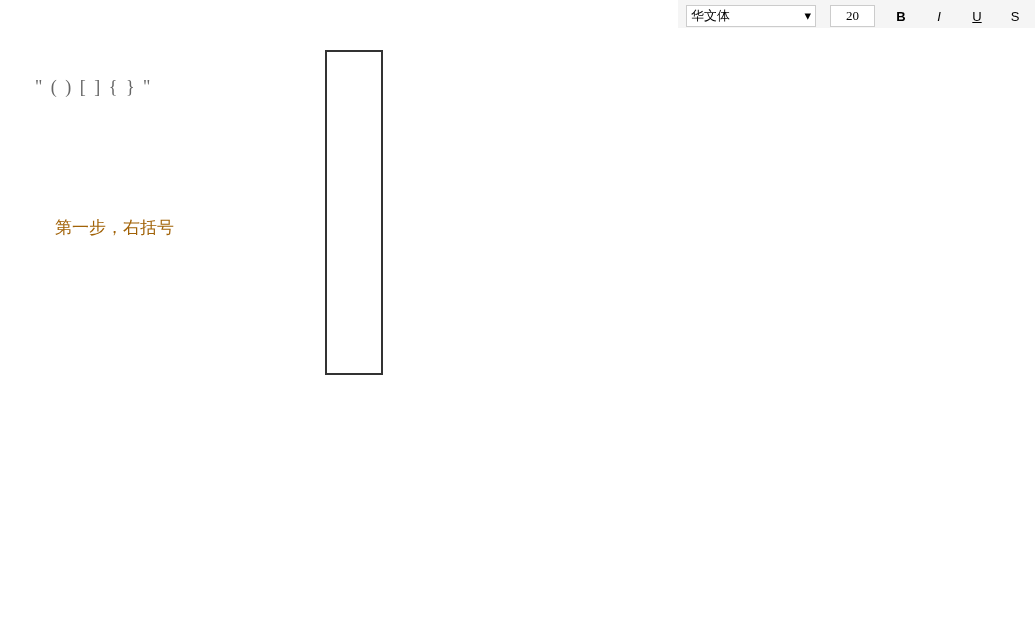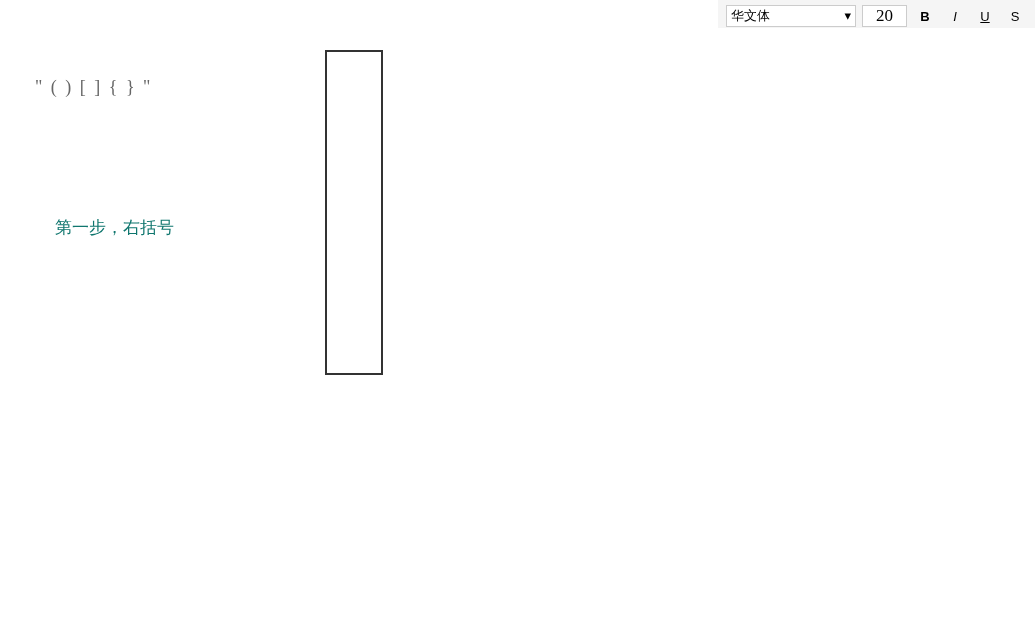"华文体" .toolbar { gap: 6px -> 14px }
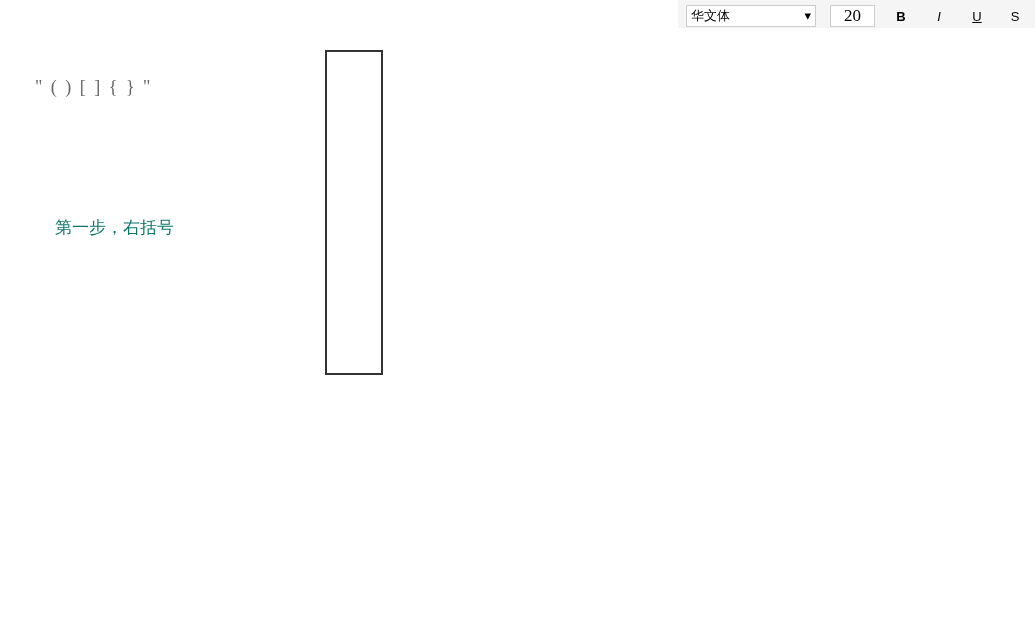"20" .size-selector { font-size: 17px -> 13px }
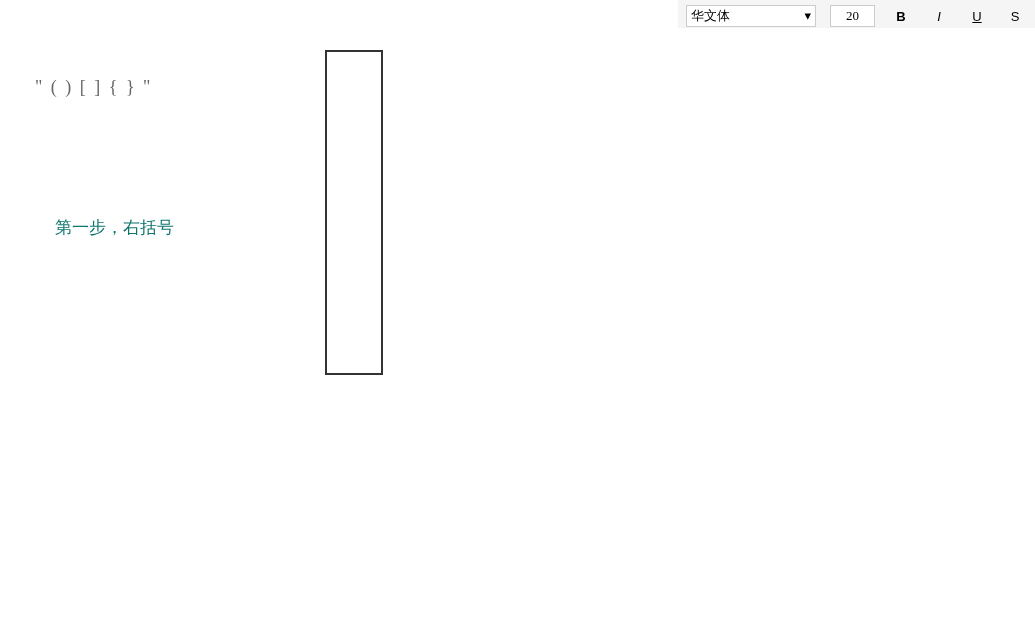"第一步，右括号" .text-block2 { color: #0f766e -> #a16207 }
